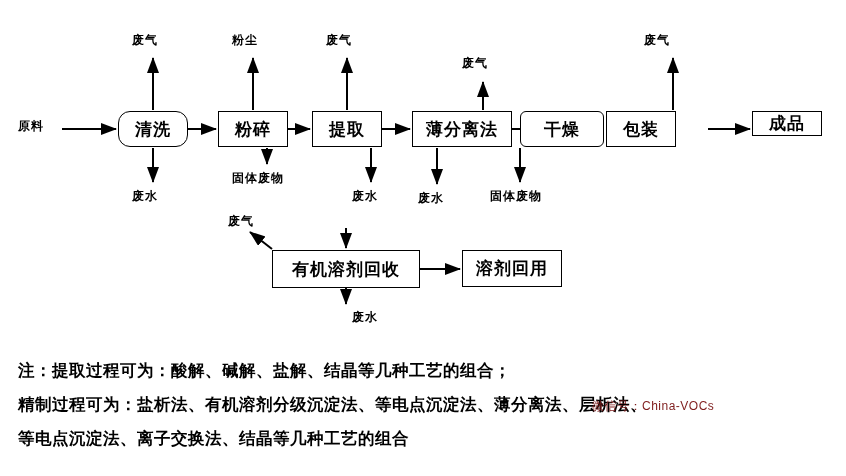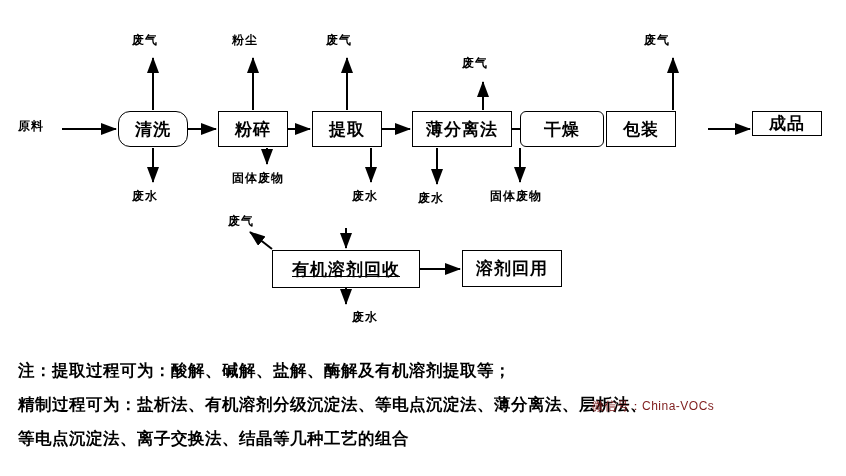"有机溶剂回收" div.box { text-decoration: underline -> none }
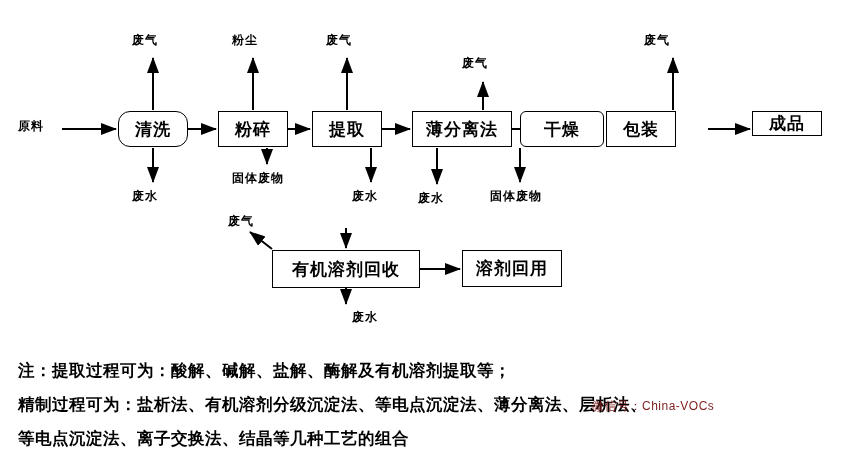"注：提取过程可为：酸解、碱解、盐解、酶解及有机溶剂提取等；" div.note { text: 酶解及有机溶剂提取等 -> 结晶等几种工艺的组合 }
